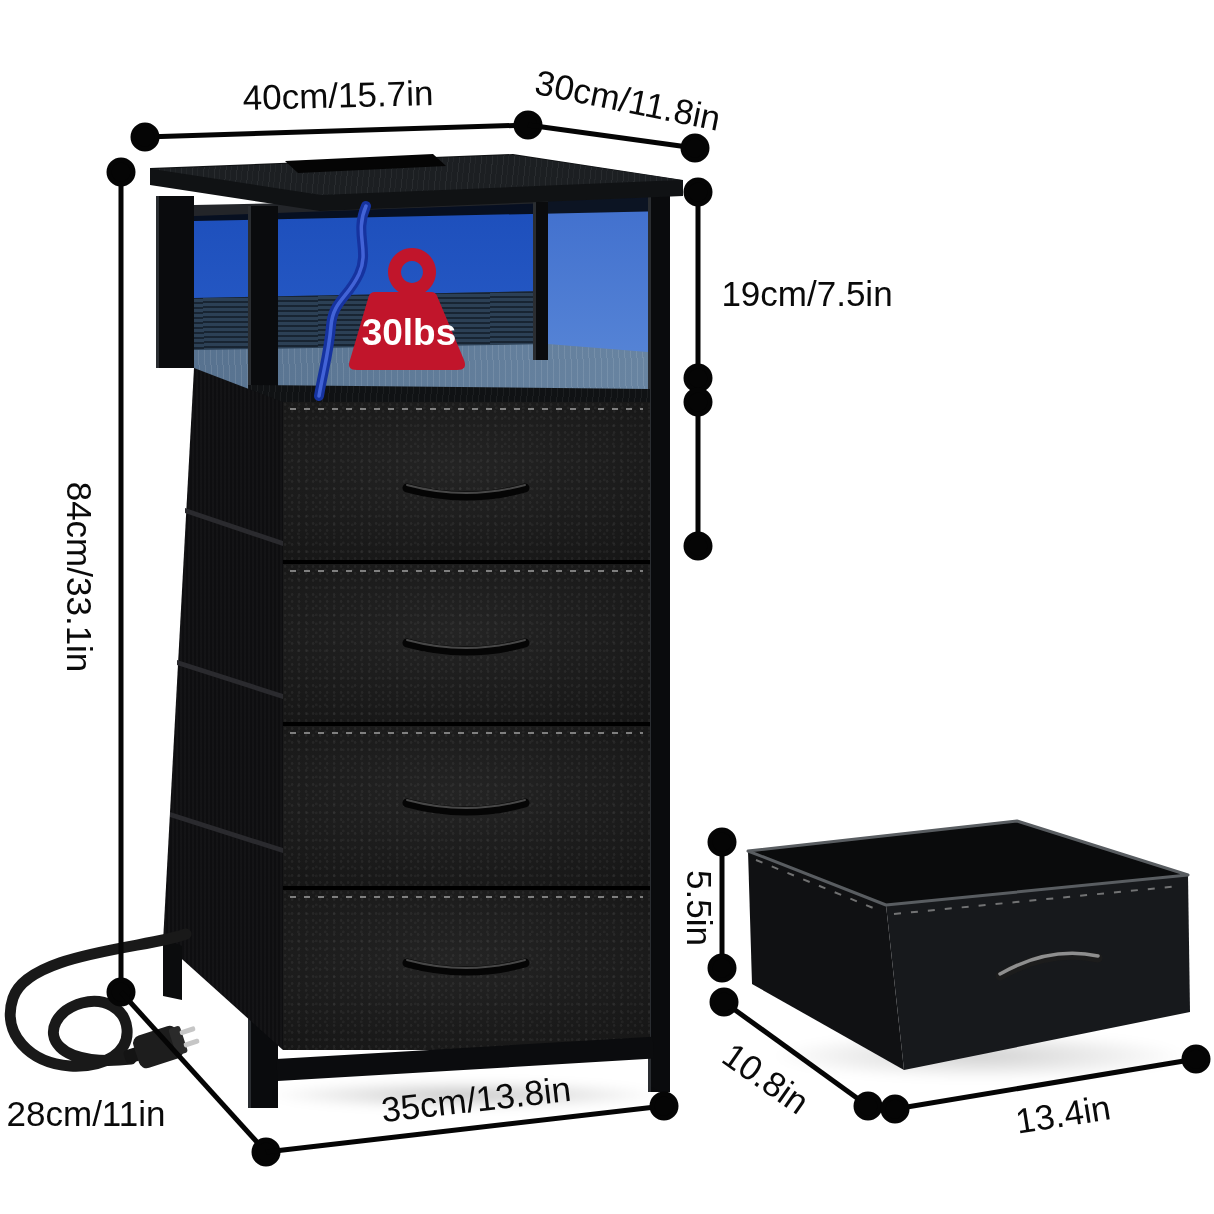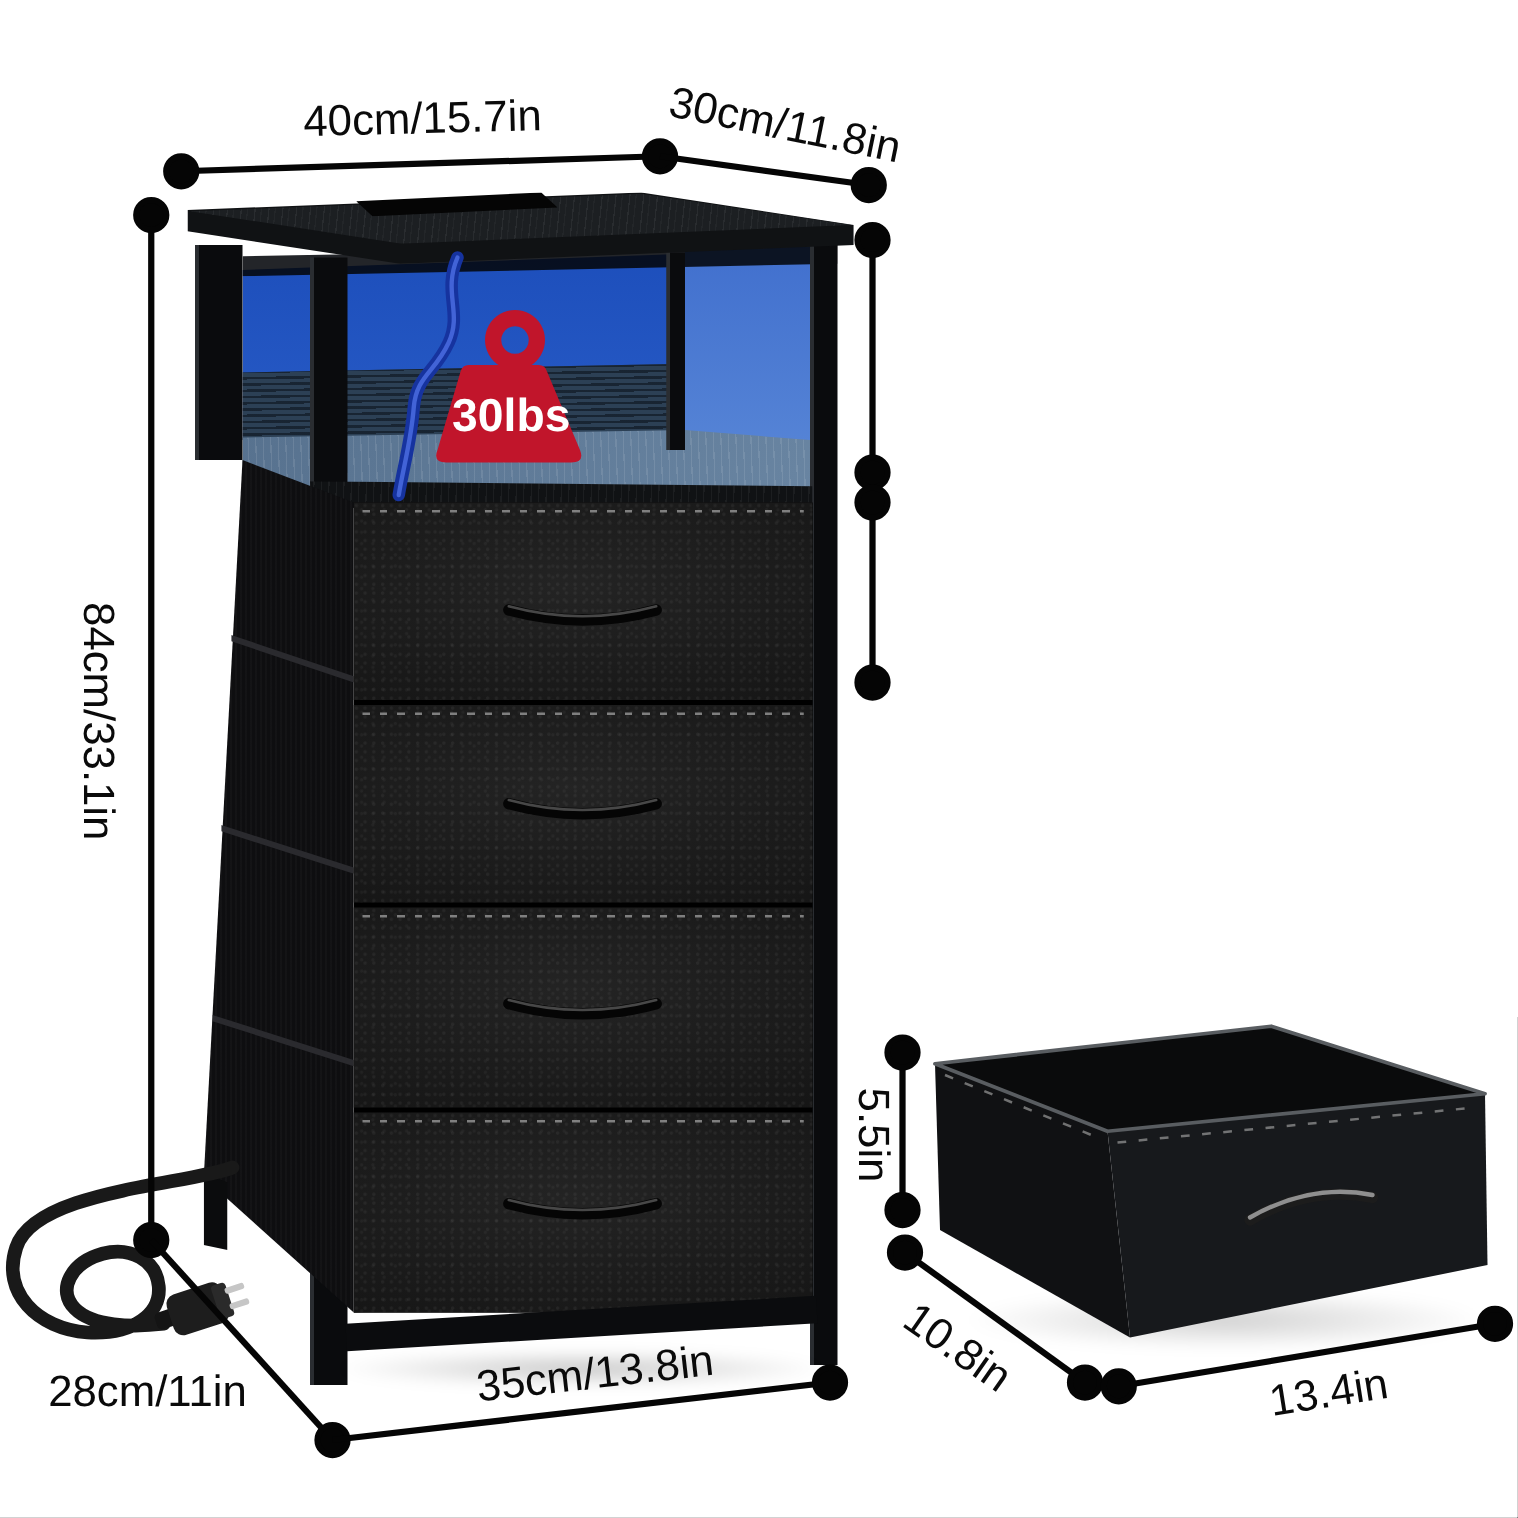"19cm/7.5in" div.dim-label { html: none -> <div>19cm/7.5in</div> }
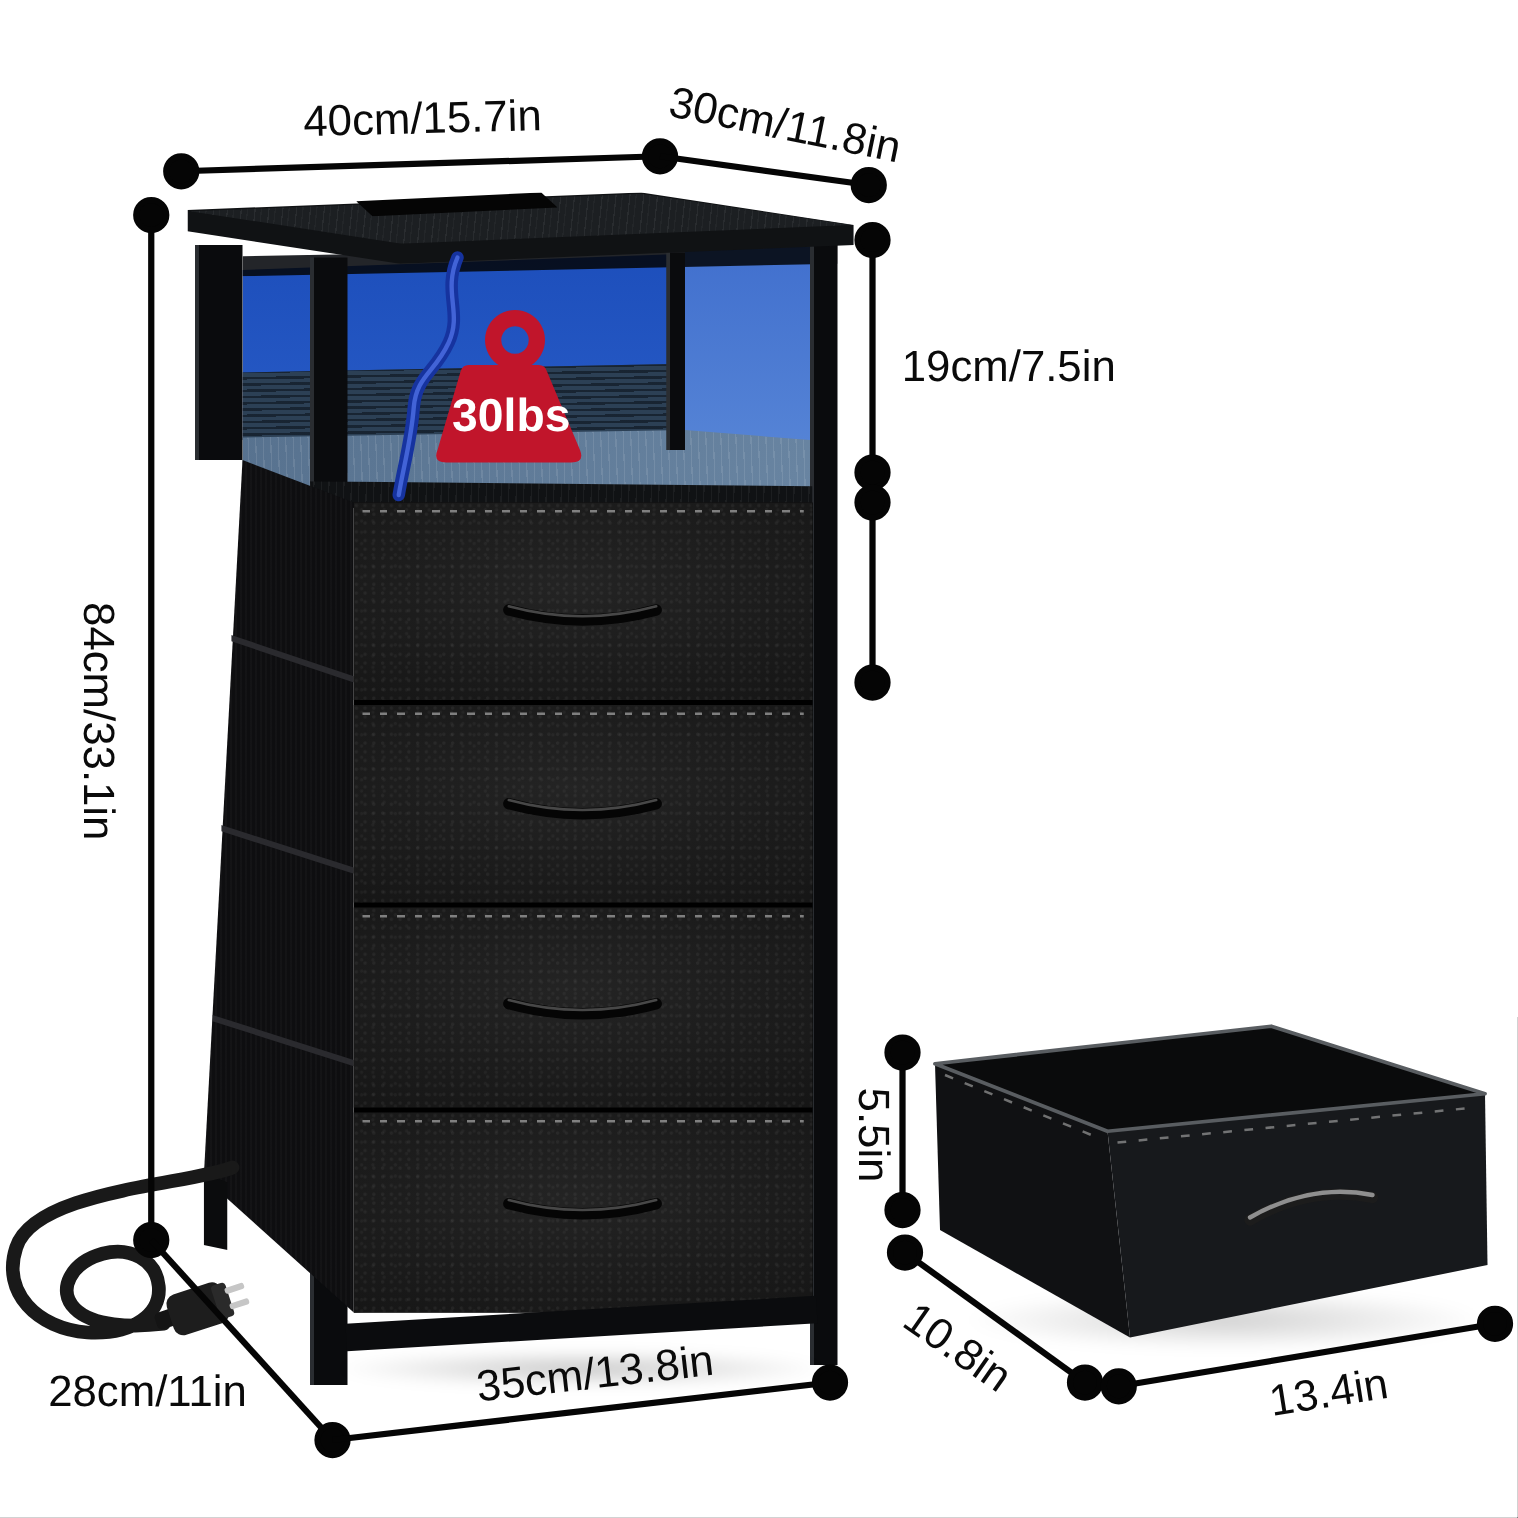"28cm/11in" .lbl-base-d { left: 118px -> 86px }
